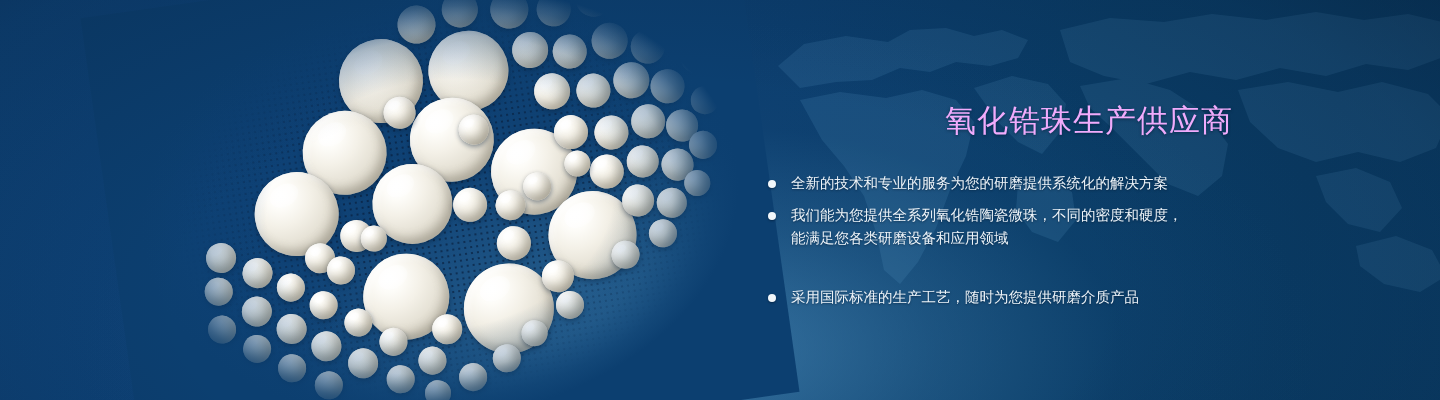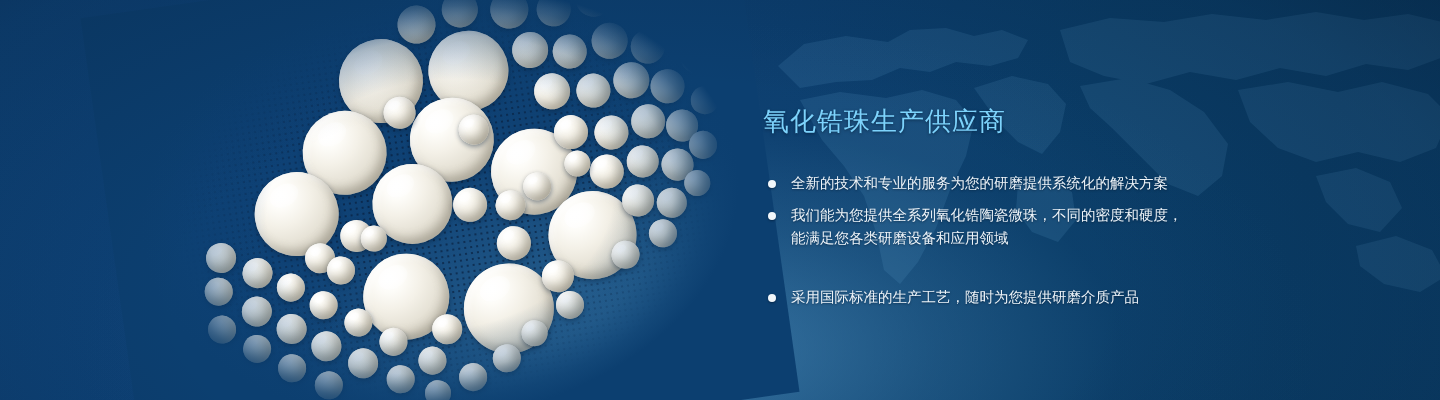"氧化锆珠生产供应商" .title { color: #7dd3fc -> #f0abfc; font-size: 26px -> 31px; text-align: none -> right }
